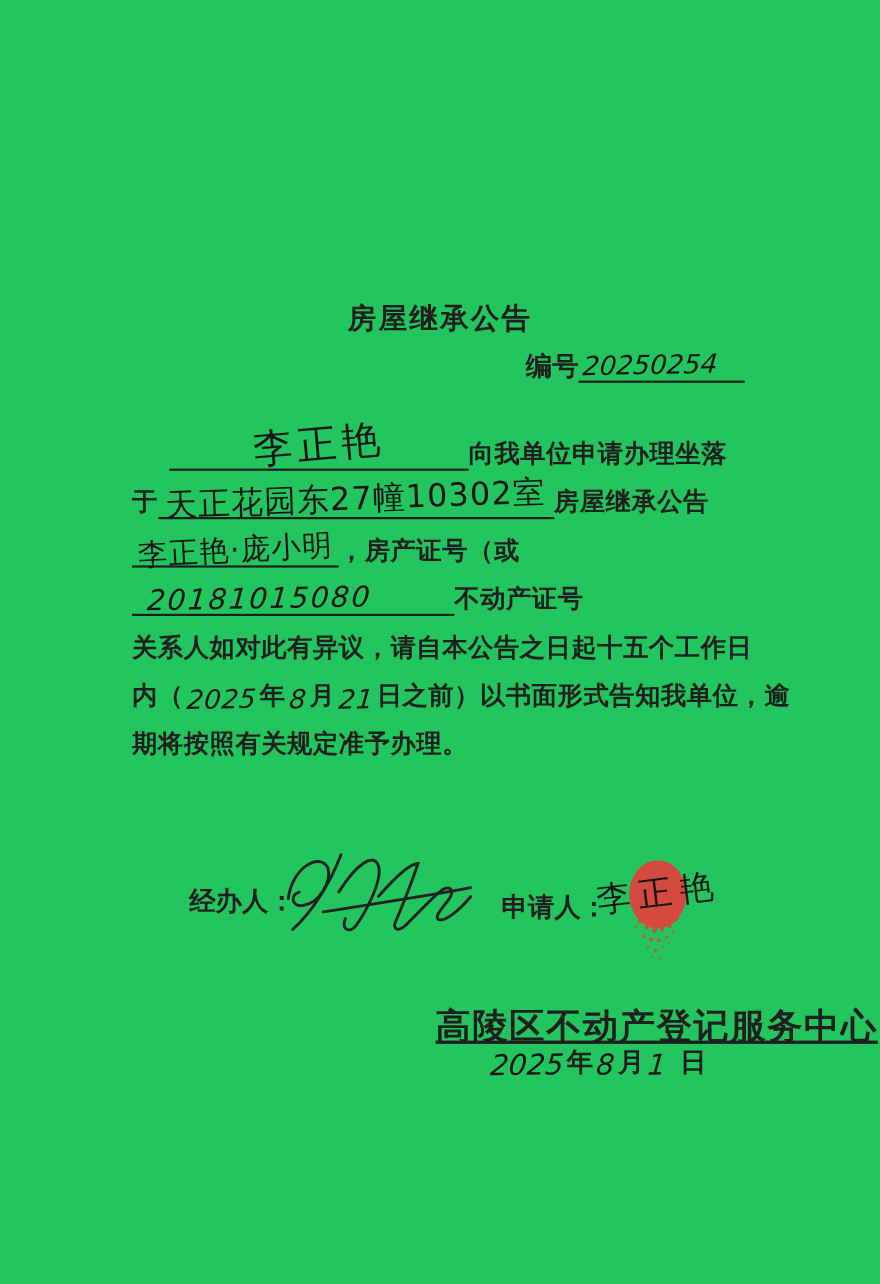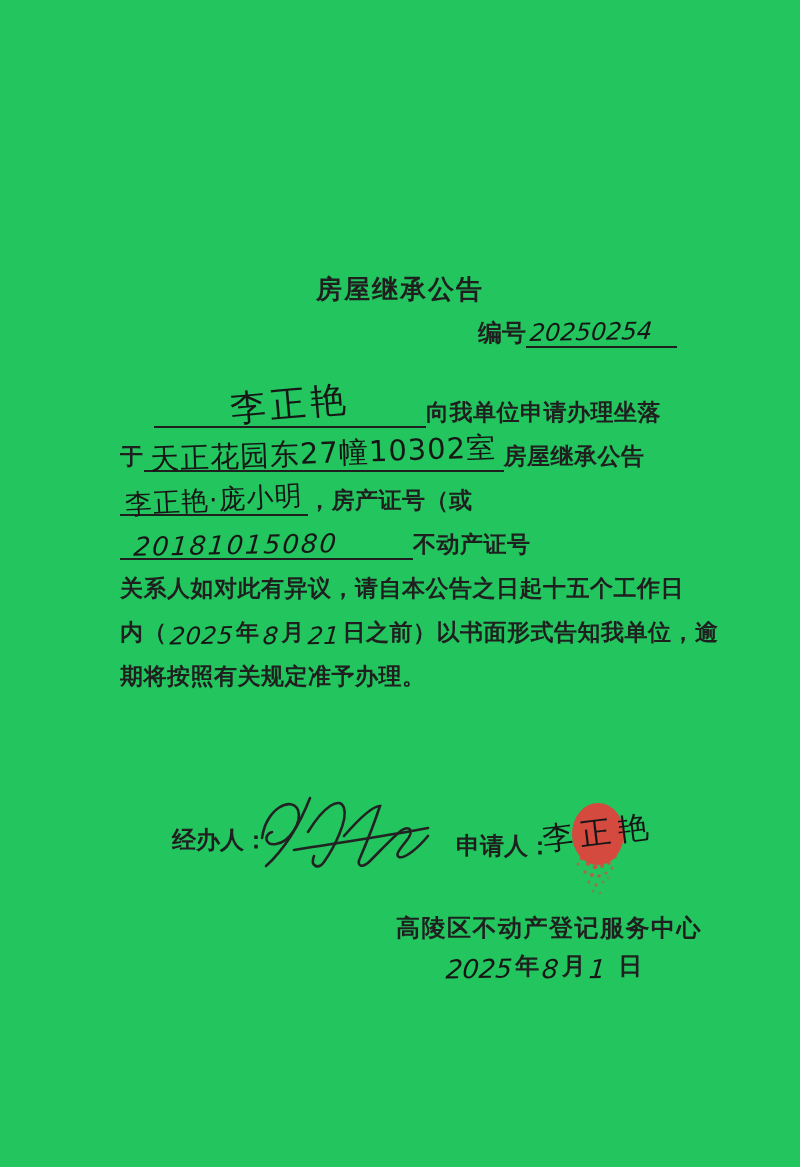"经办人：" .sig-area { top: 782px -> 761px }
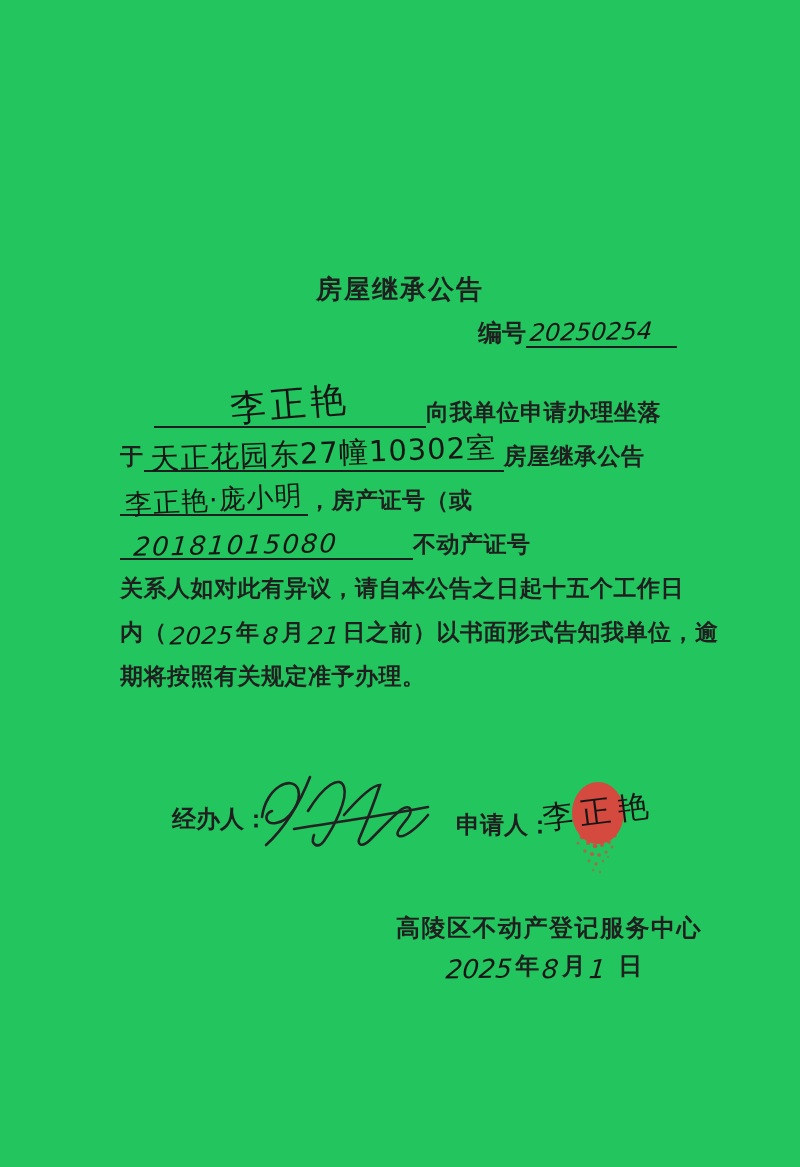"高陵区不动产登记服务中心" .footer-org { font-size: 24px -> 32px; text-decoration: none -> underline }
